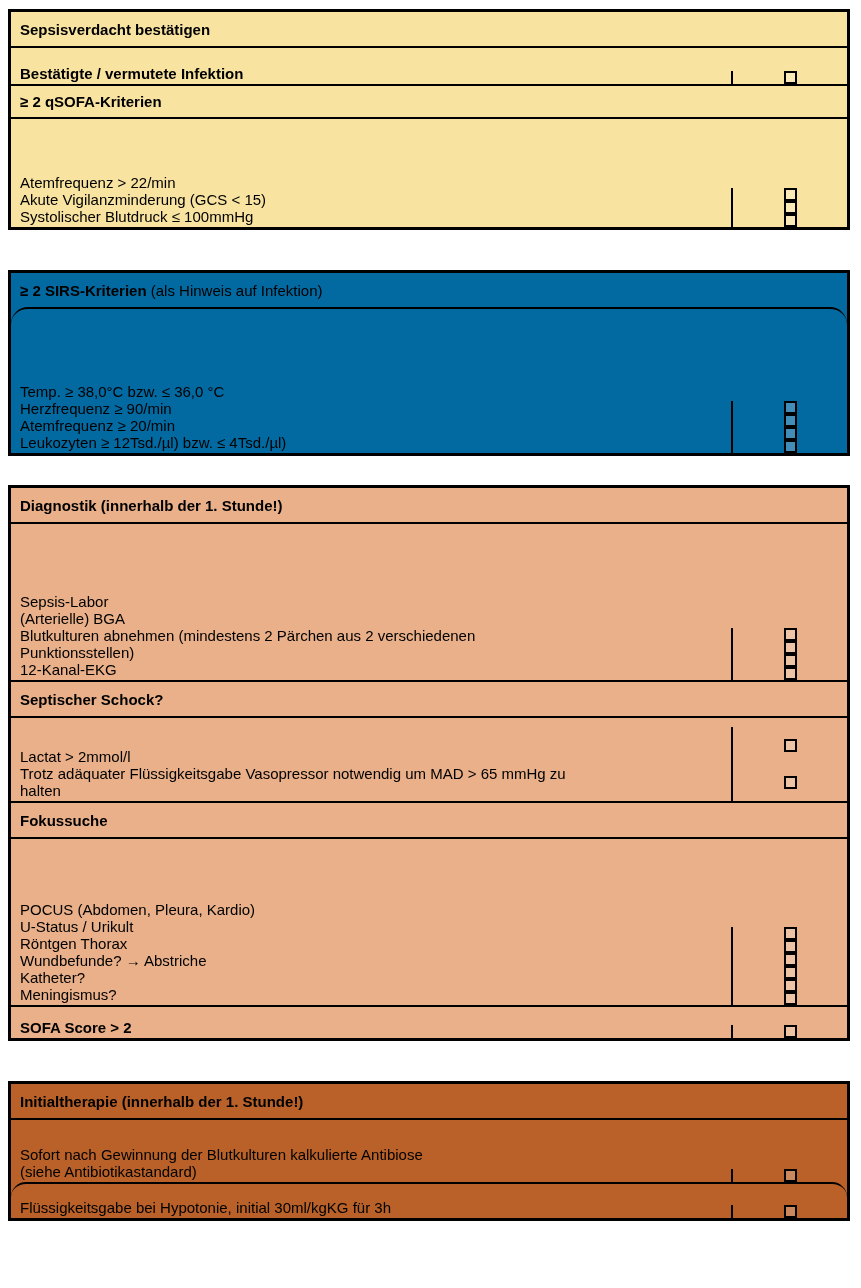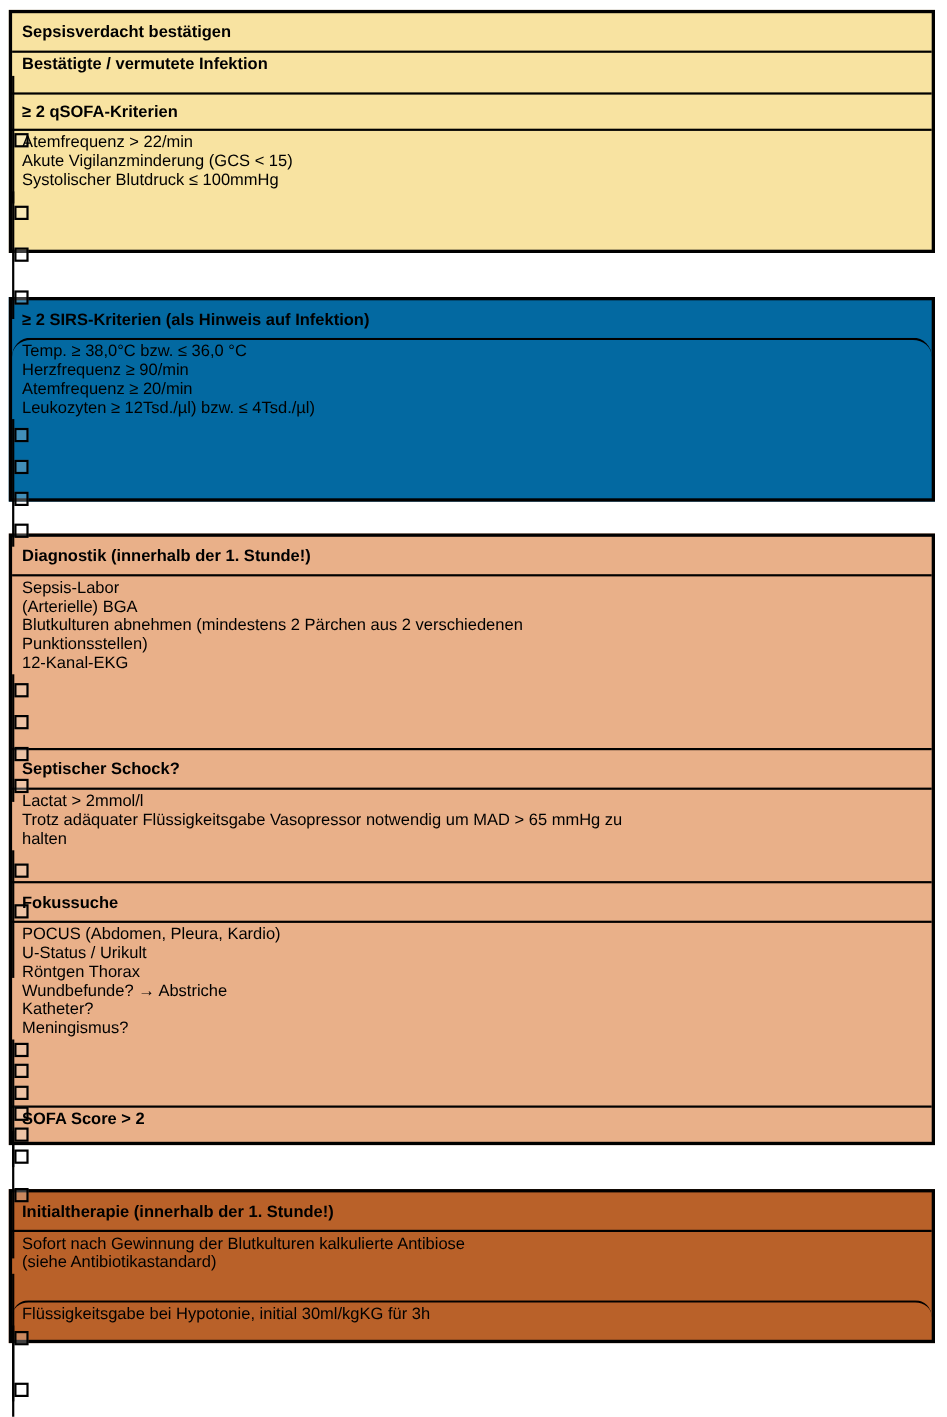"Bestätigte / vermutete Infektion" .check-row { align-items: flex-start -> flex-end; flex-direction: column -> none }
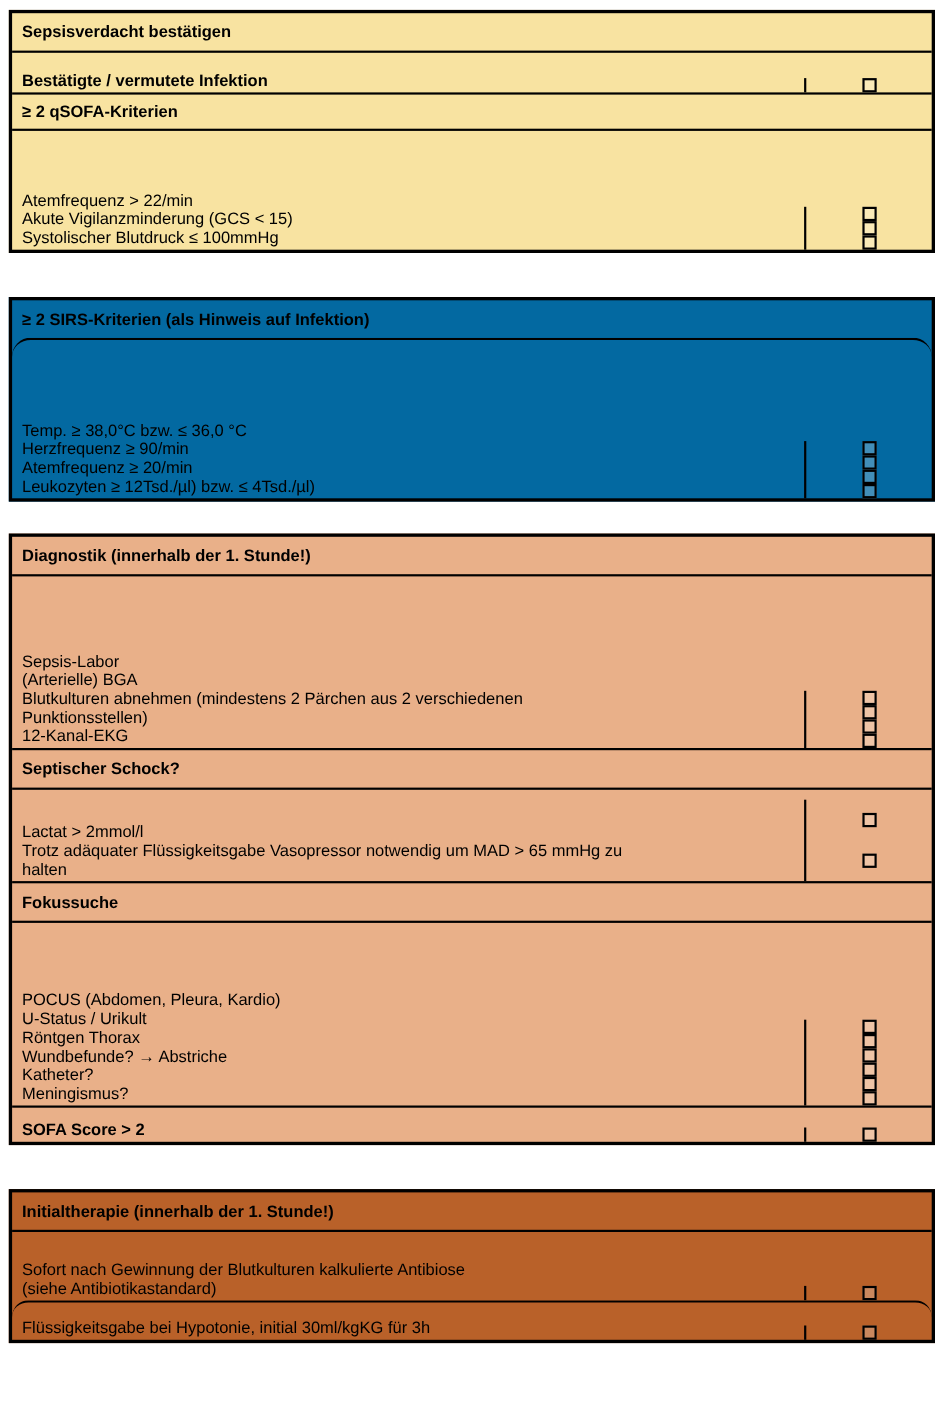"(als Hinweis auf Infektion)" .hdr-regular { font-weight: bold -> normal }
